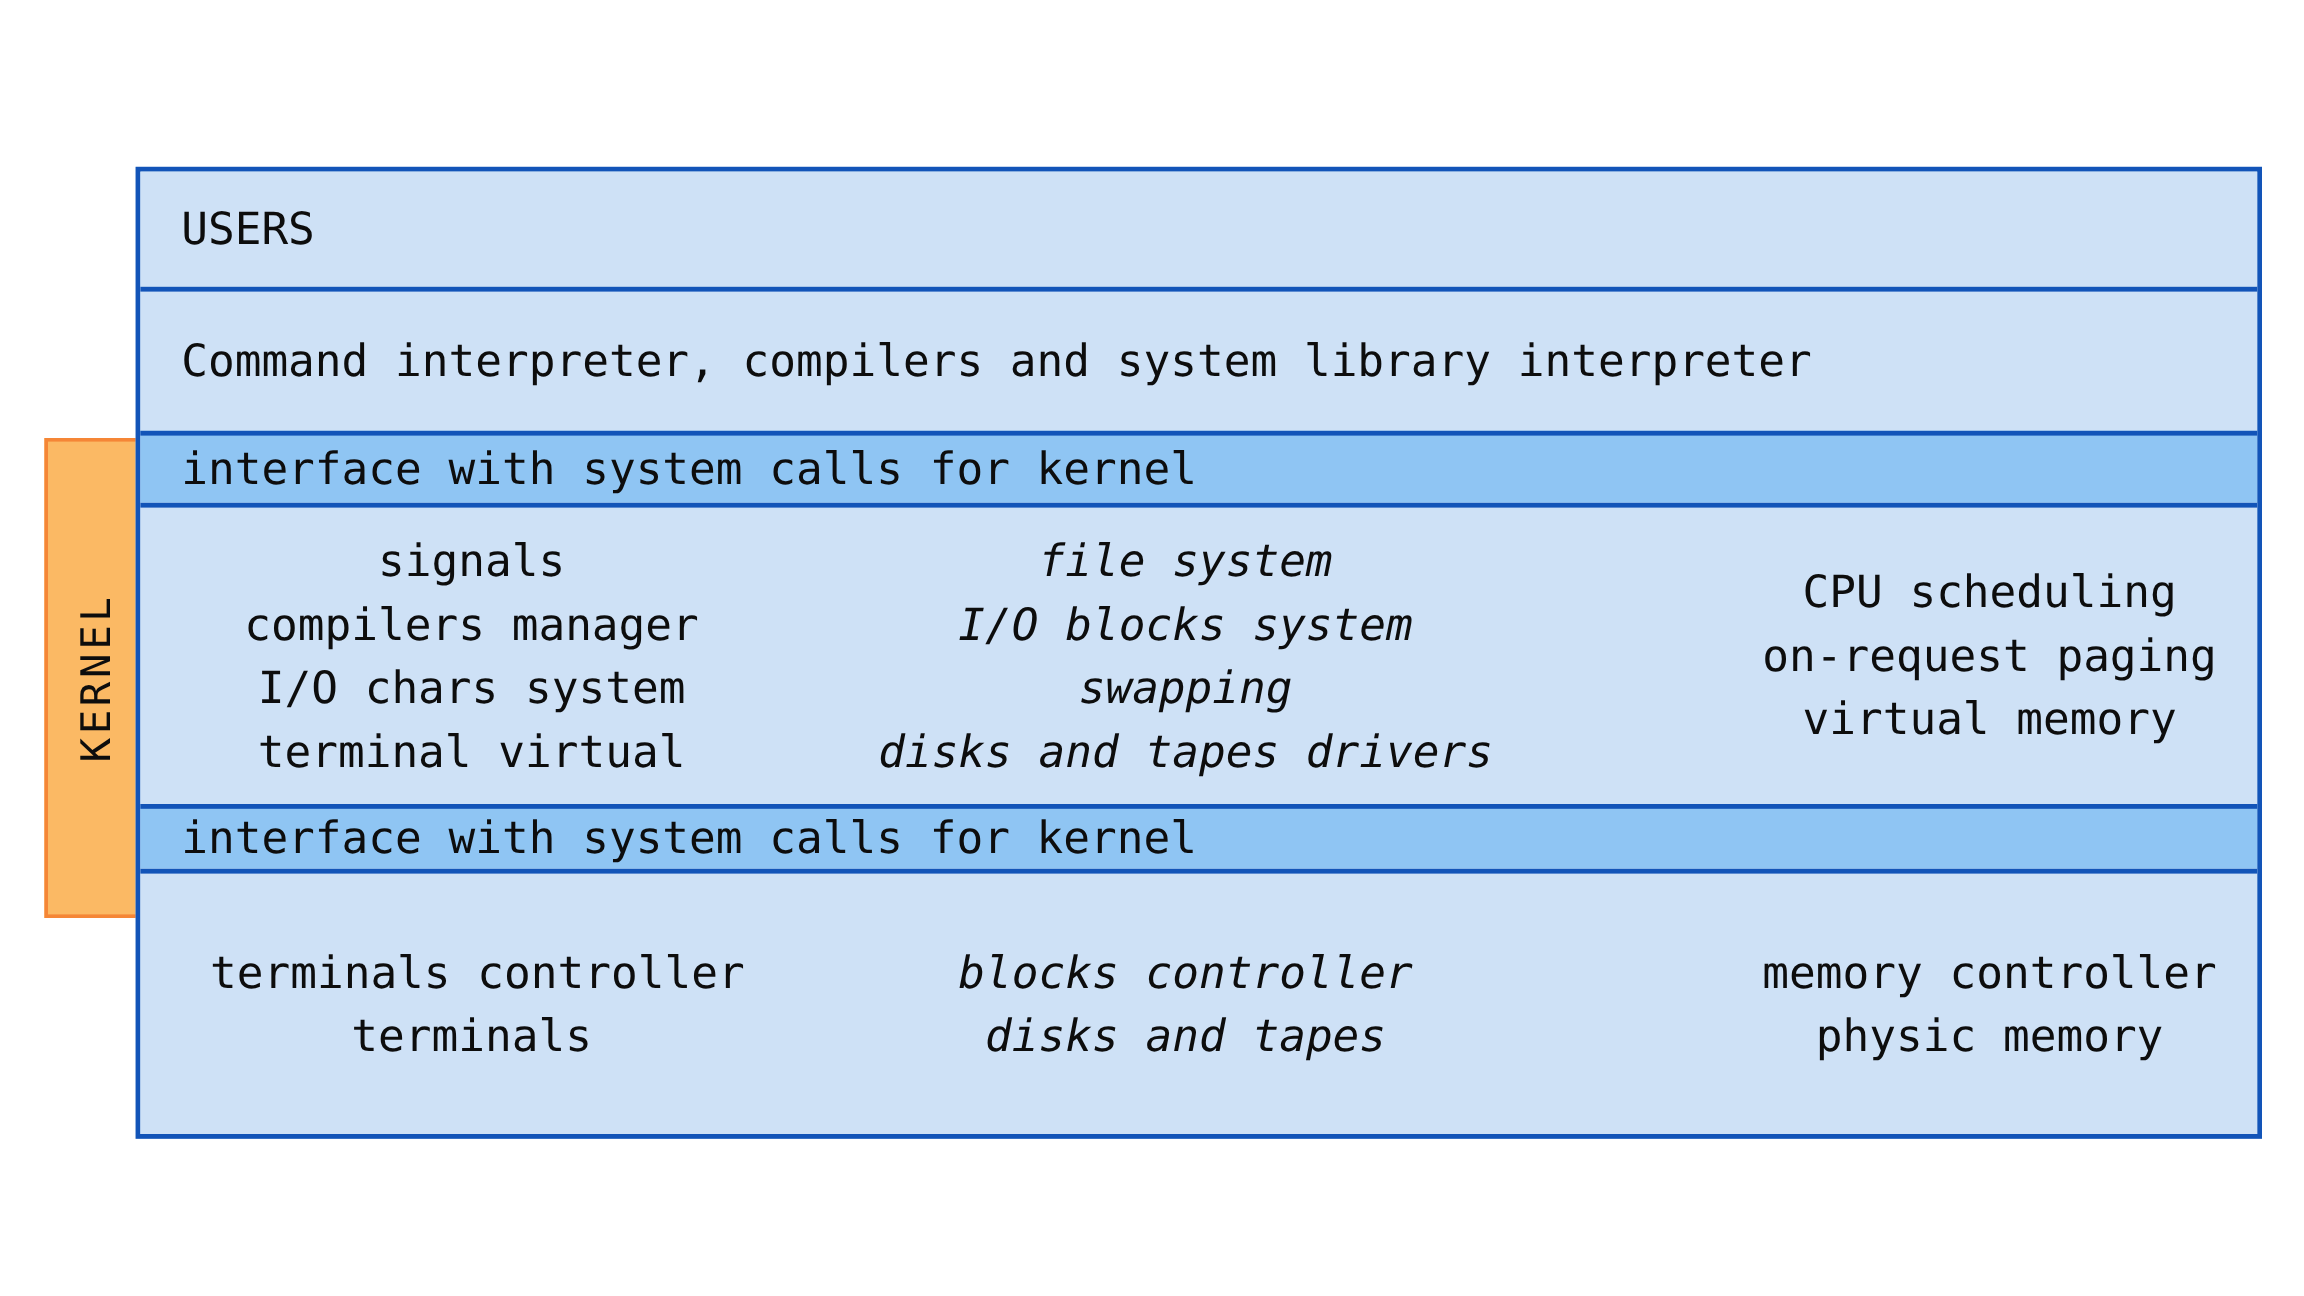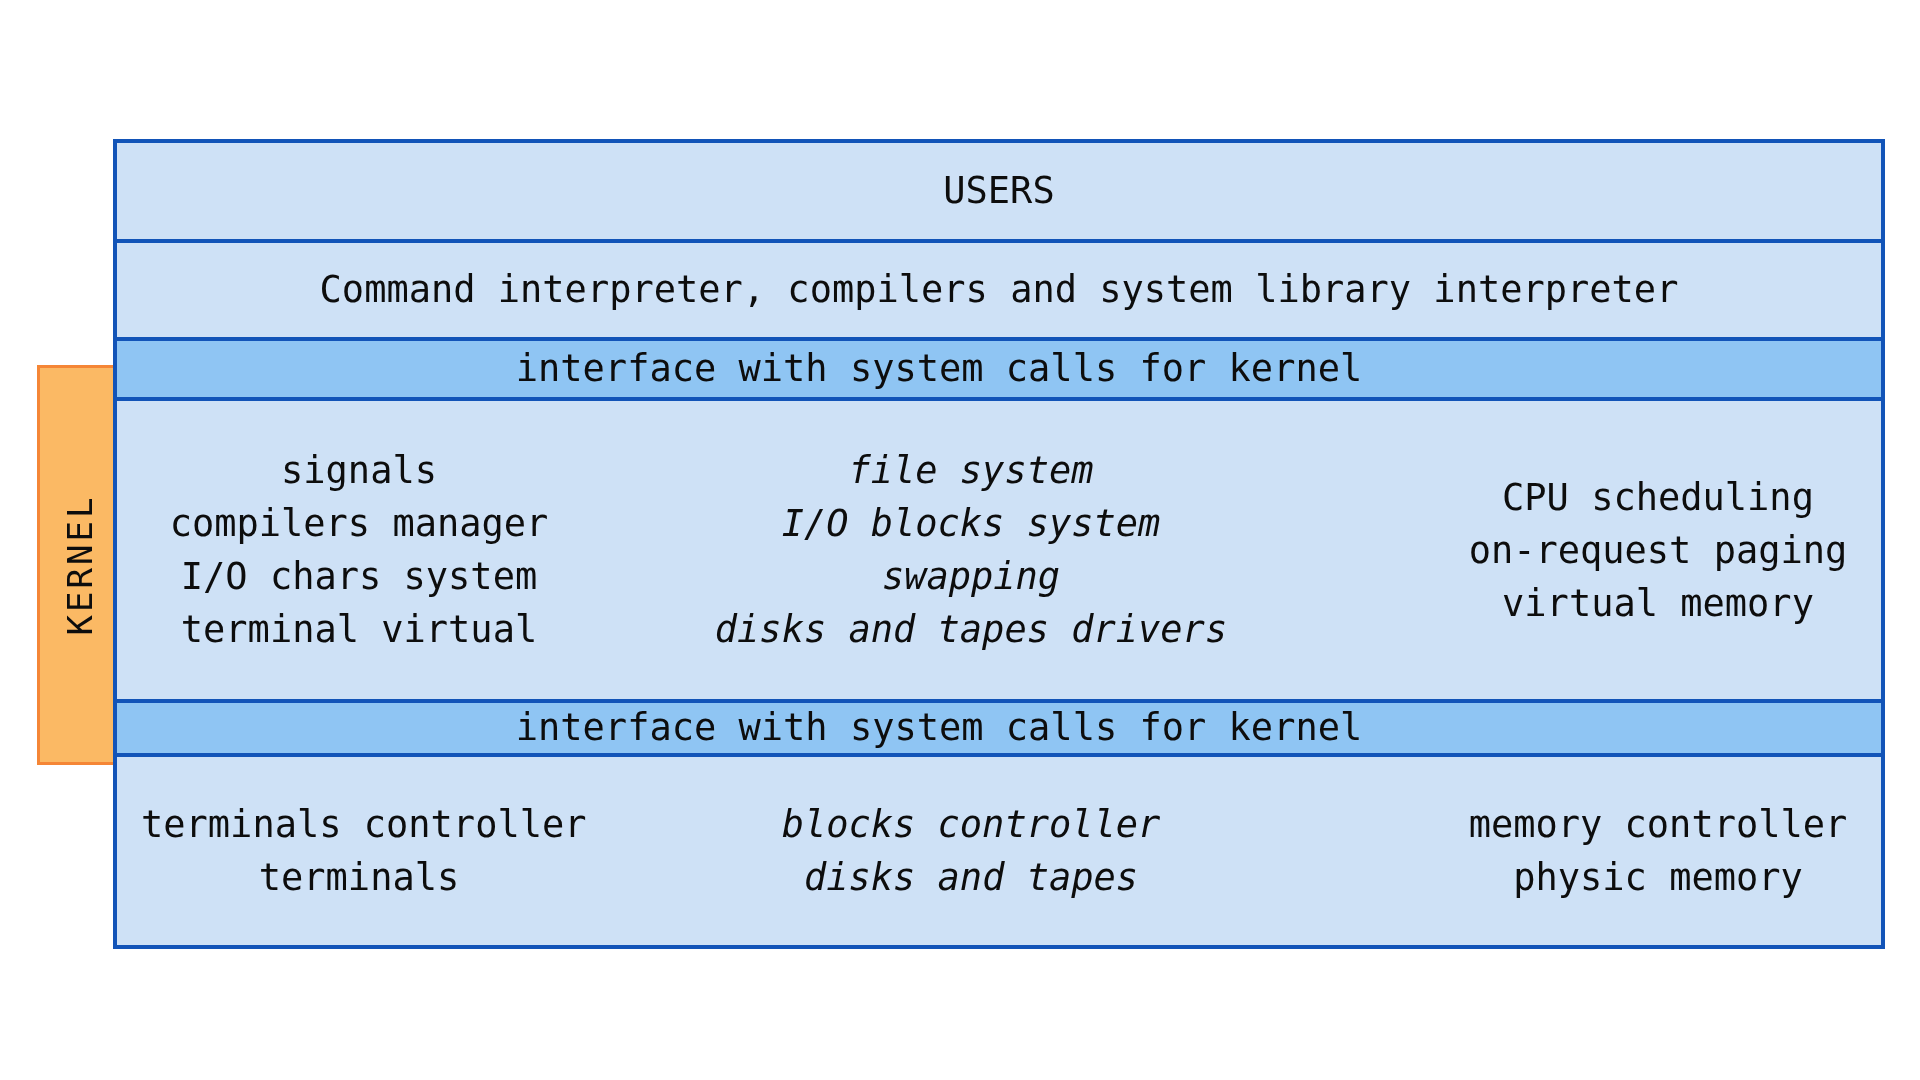"USERS" .row { justify-content: center -> none; padding-left: none -> 34px }
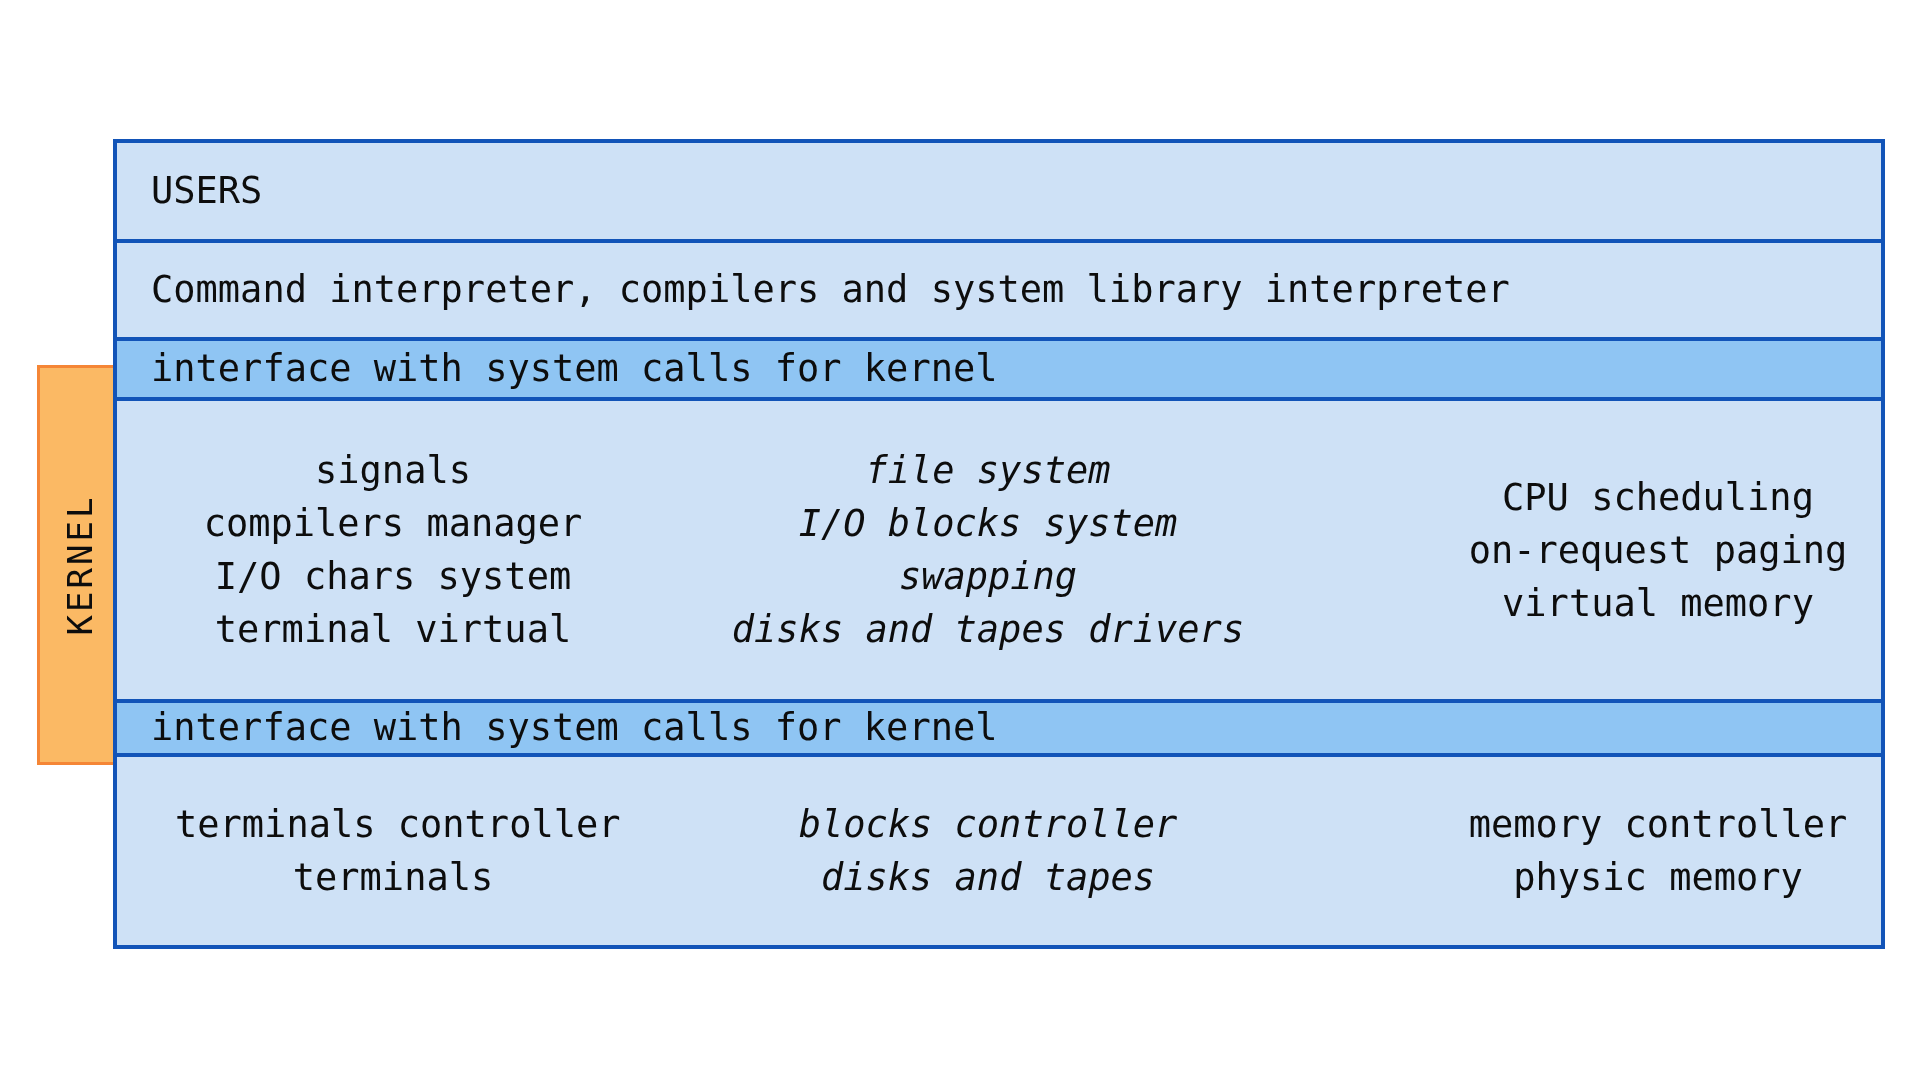"Command interpreter, compilers and" .row-sysprogs { height: 98px -> 120px }
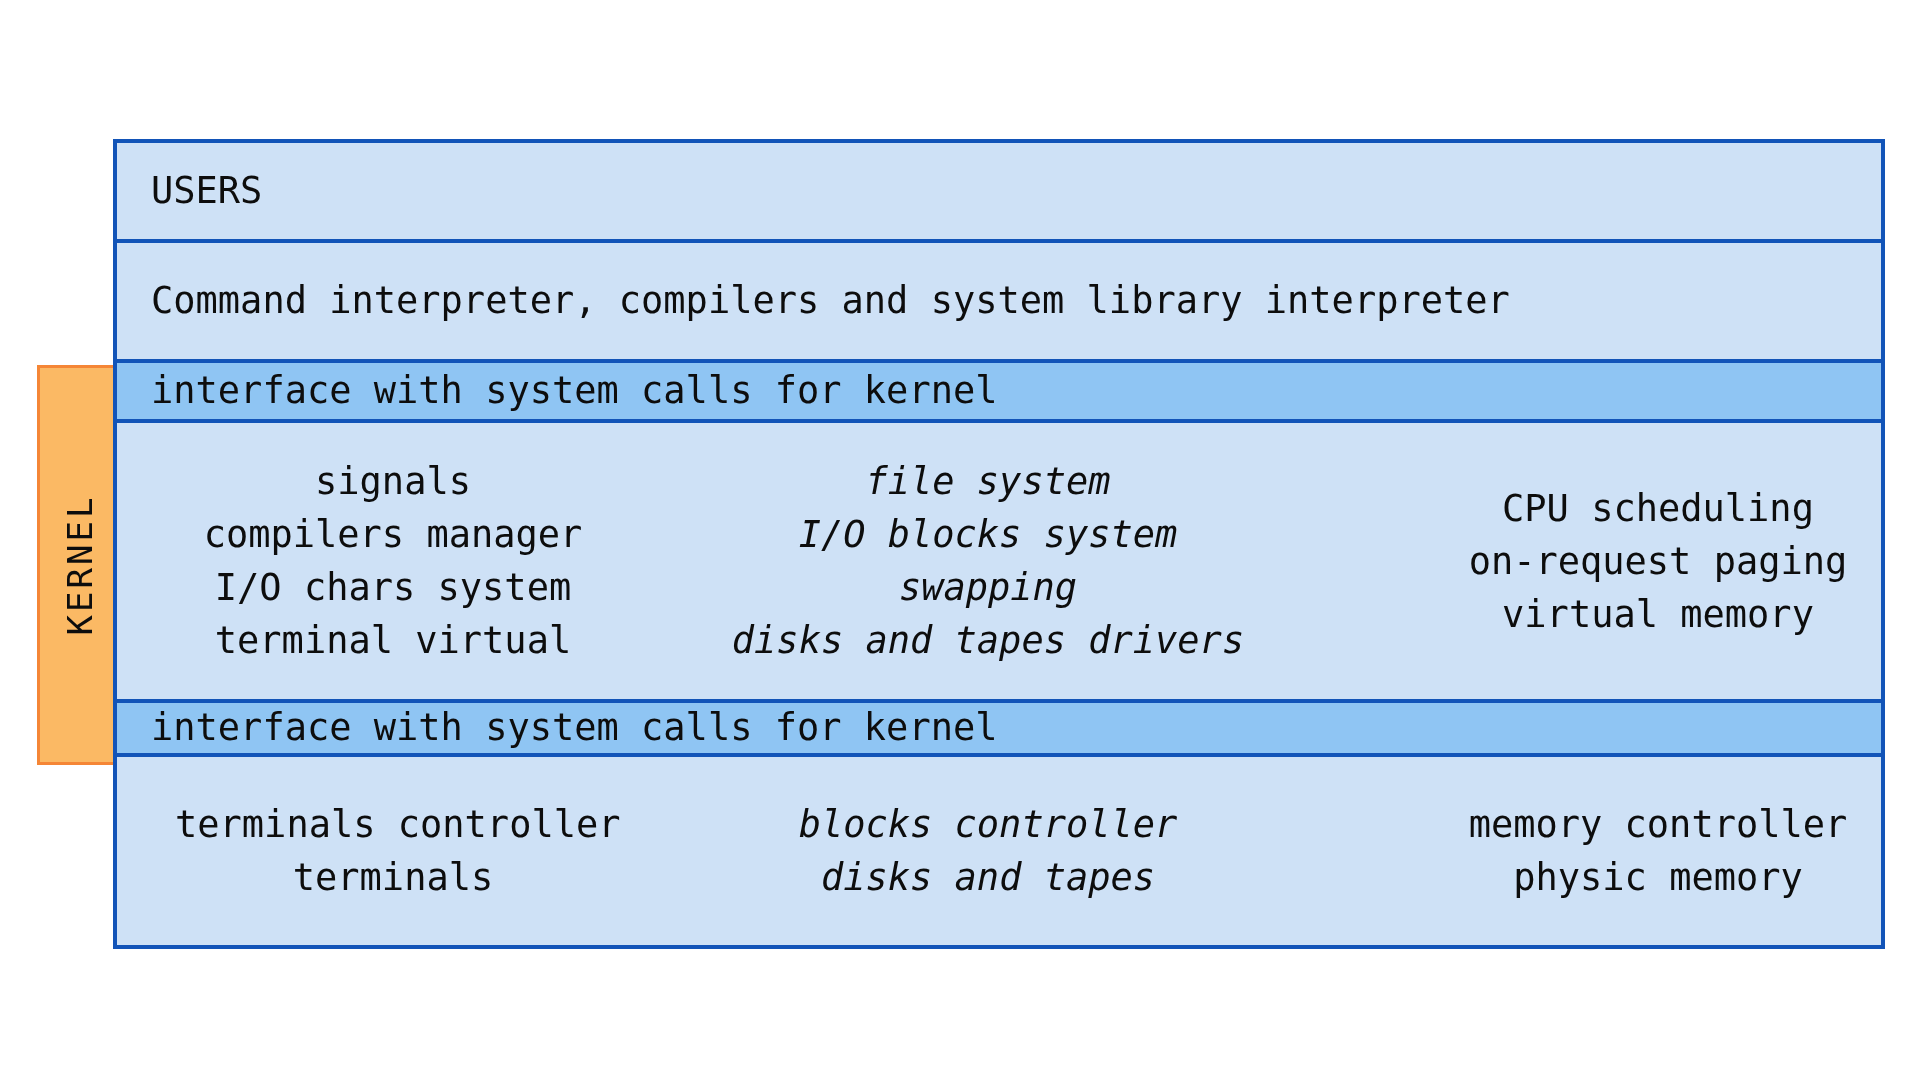"terminals controller" .row-hardware { height: 192px -> 221px }
